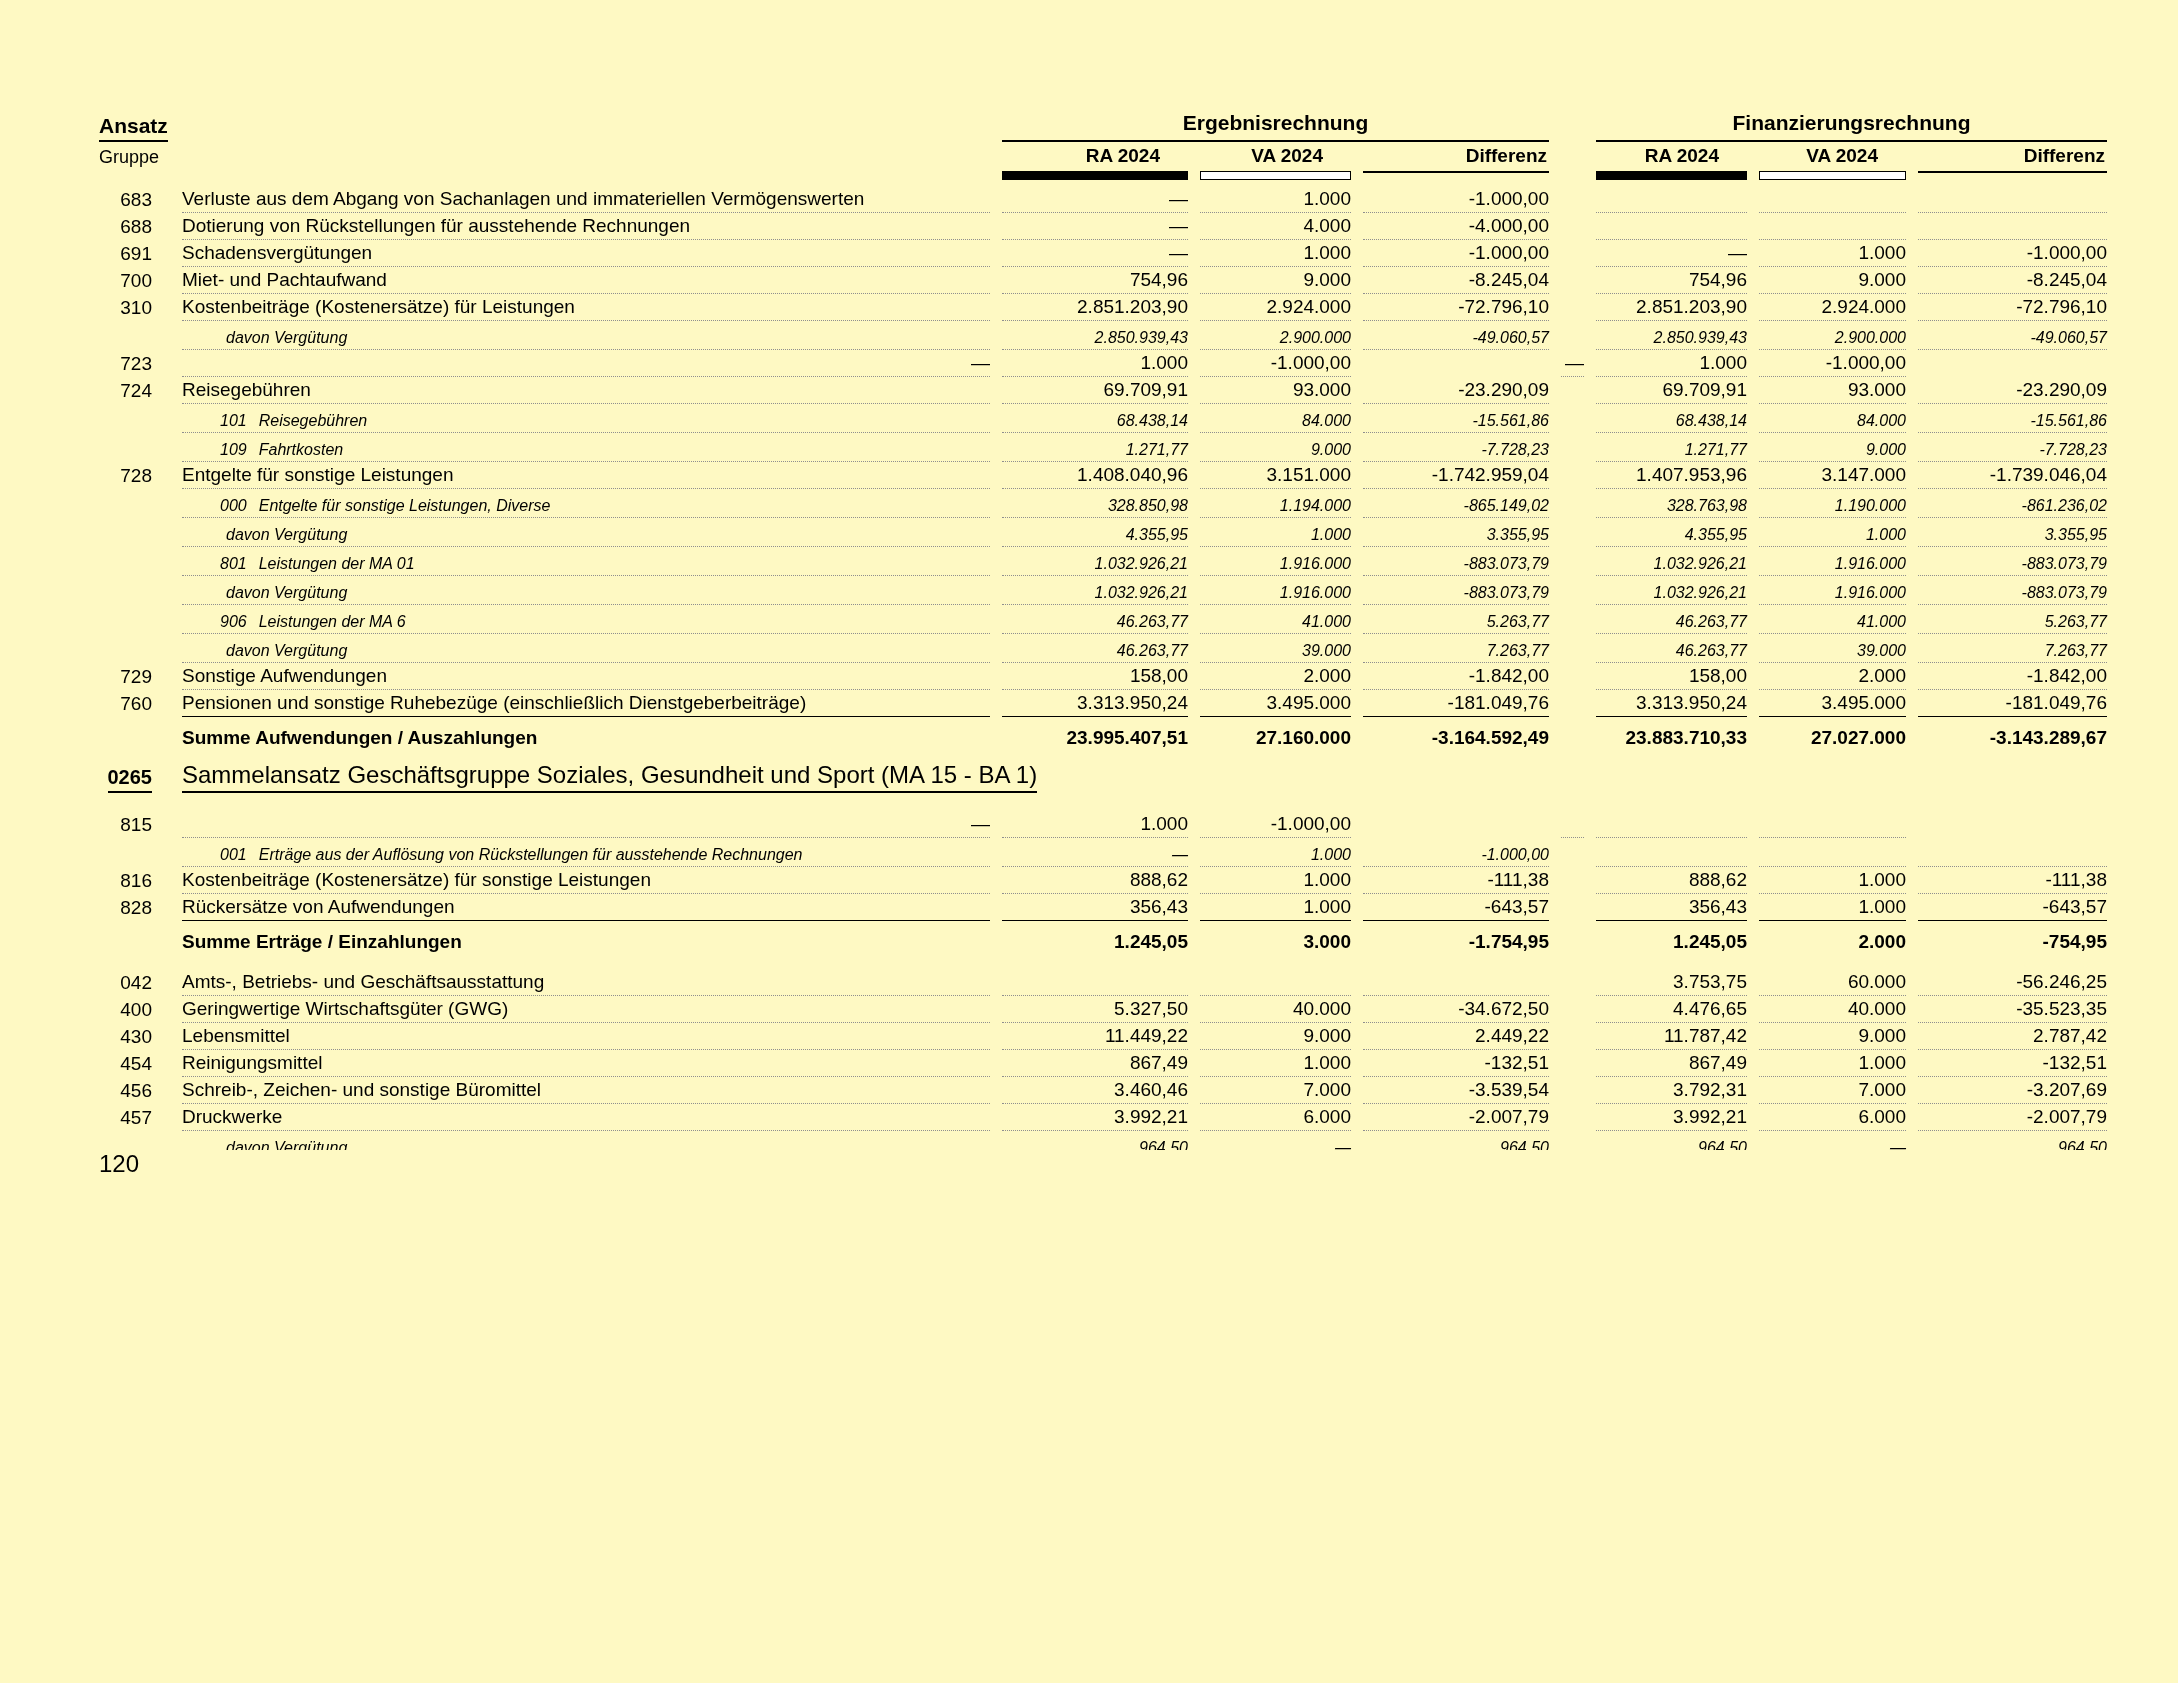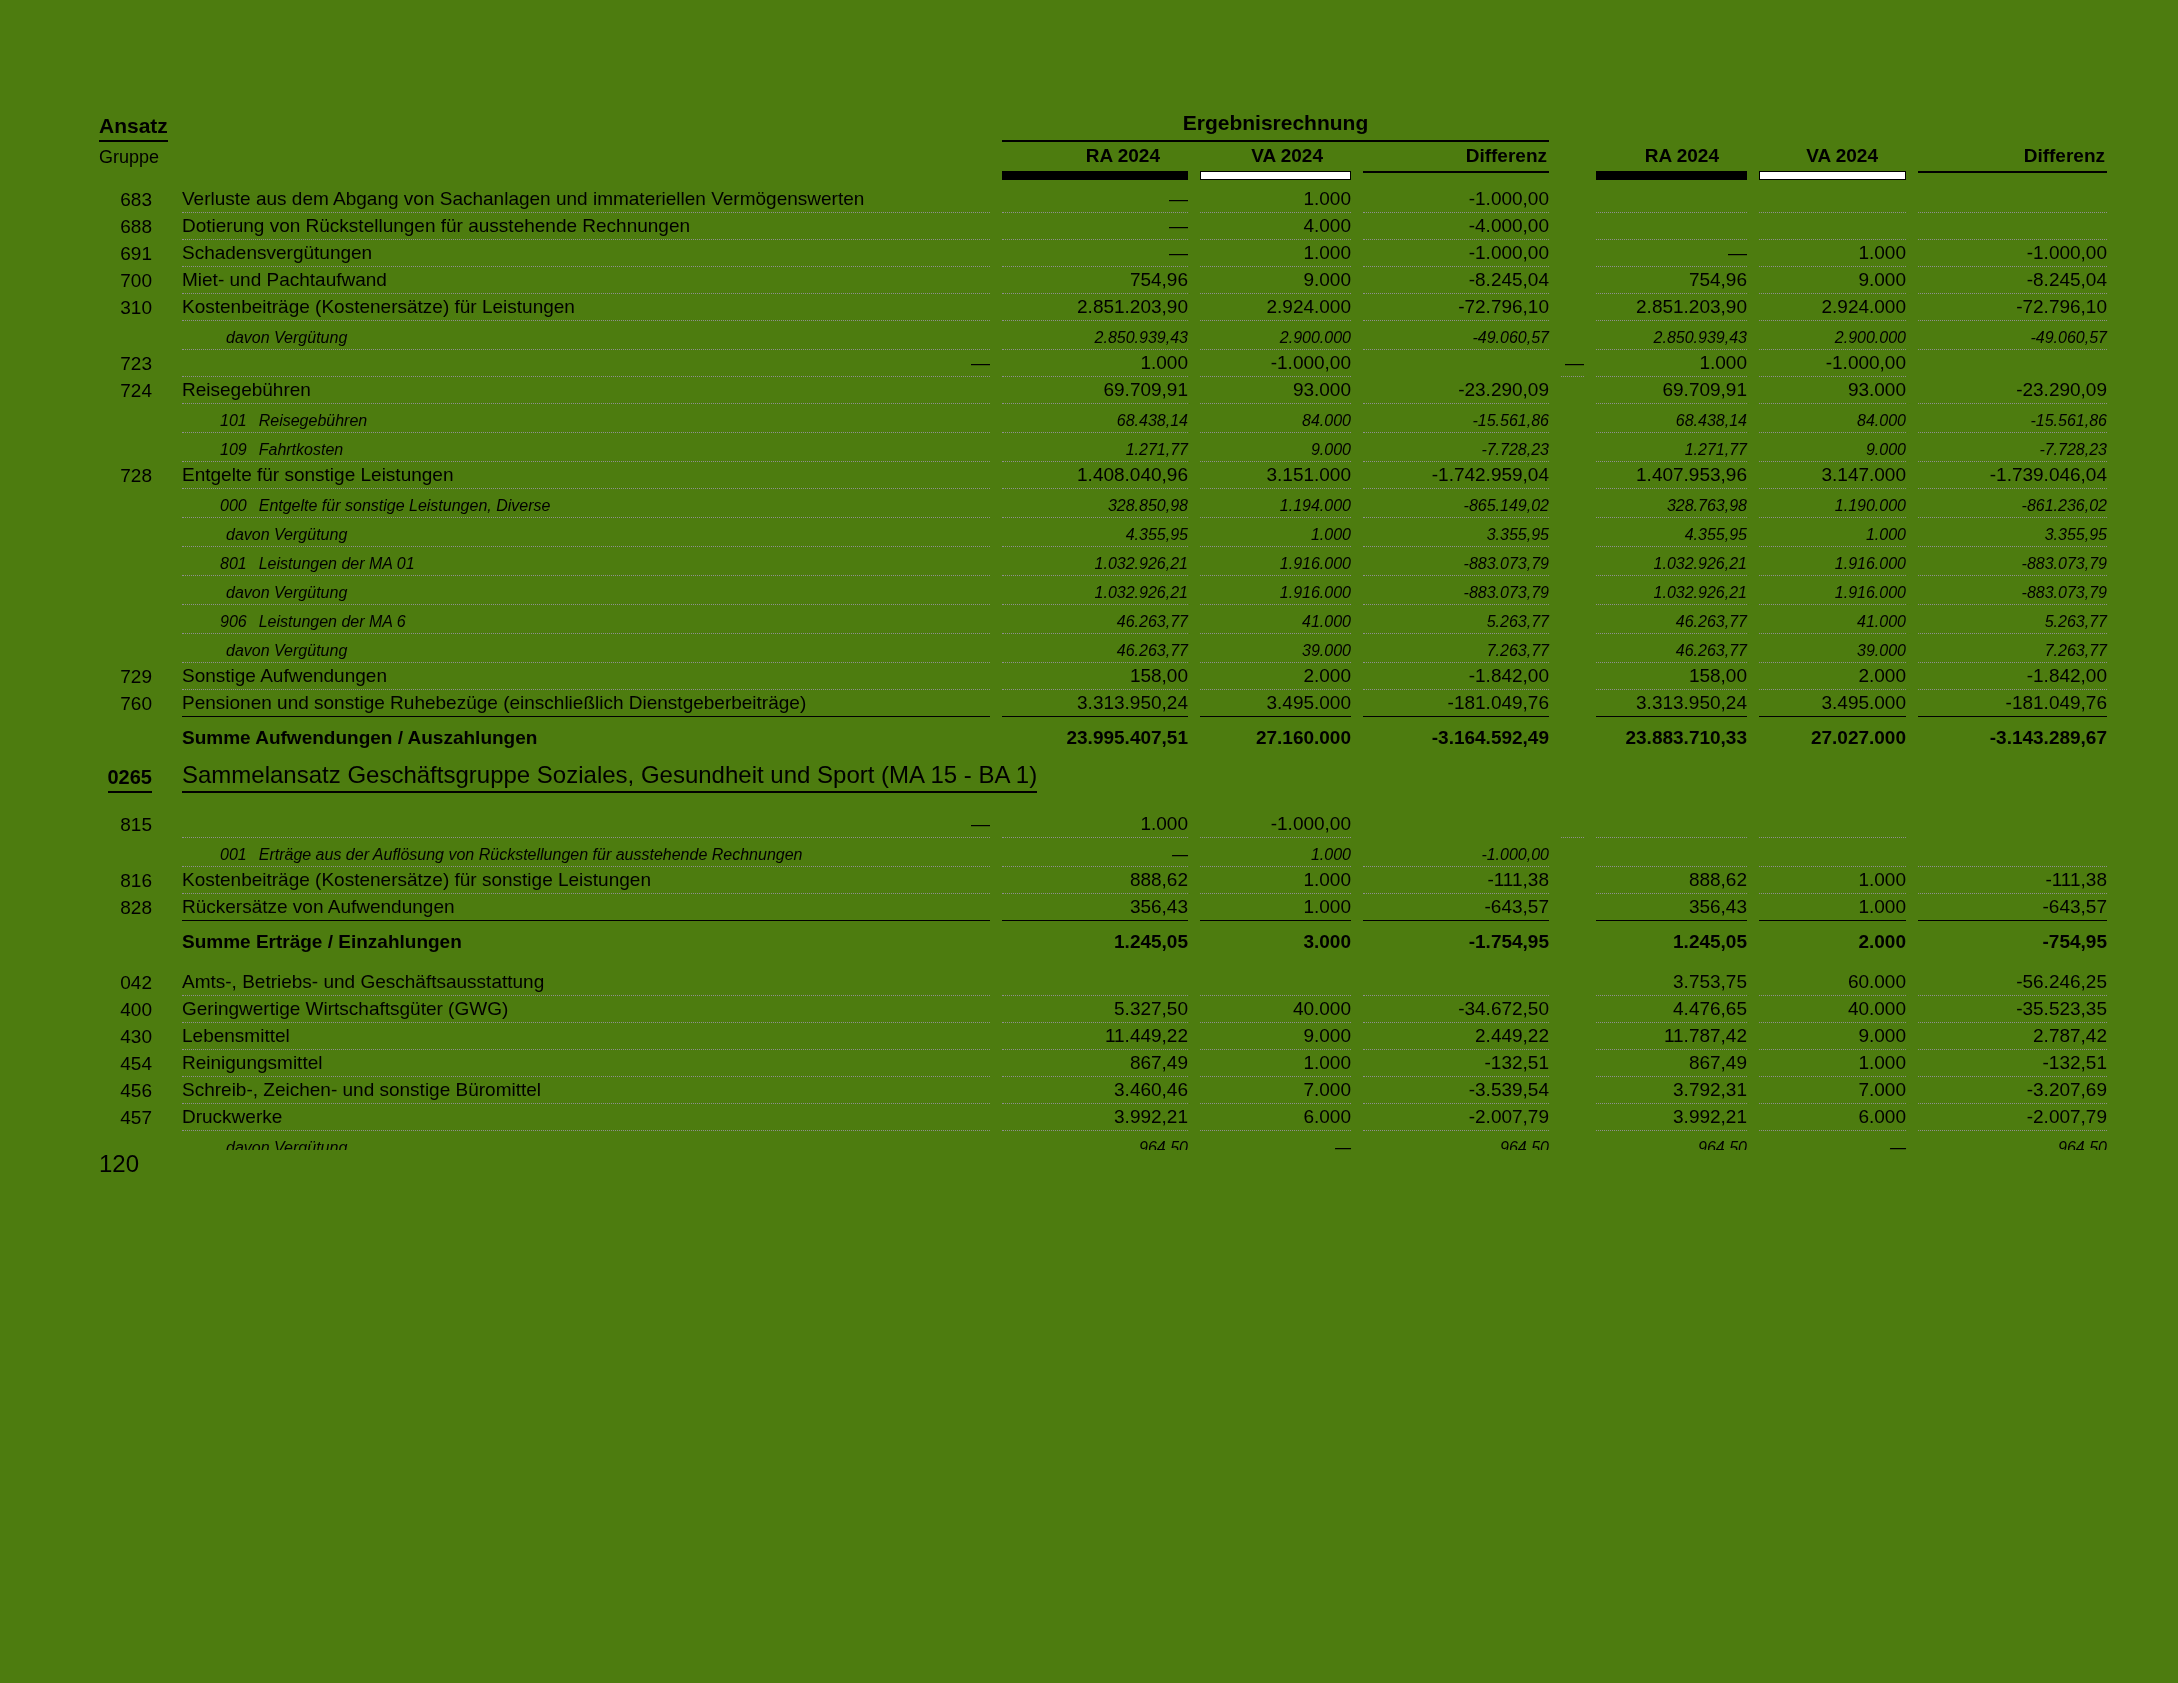"Ansatz" .page { background: #4d7c0f -> #fef9c3 }
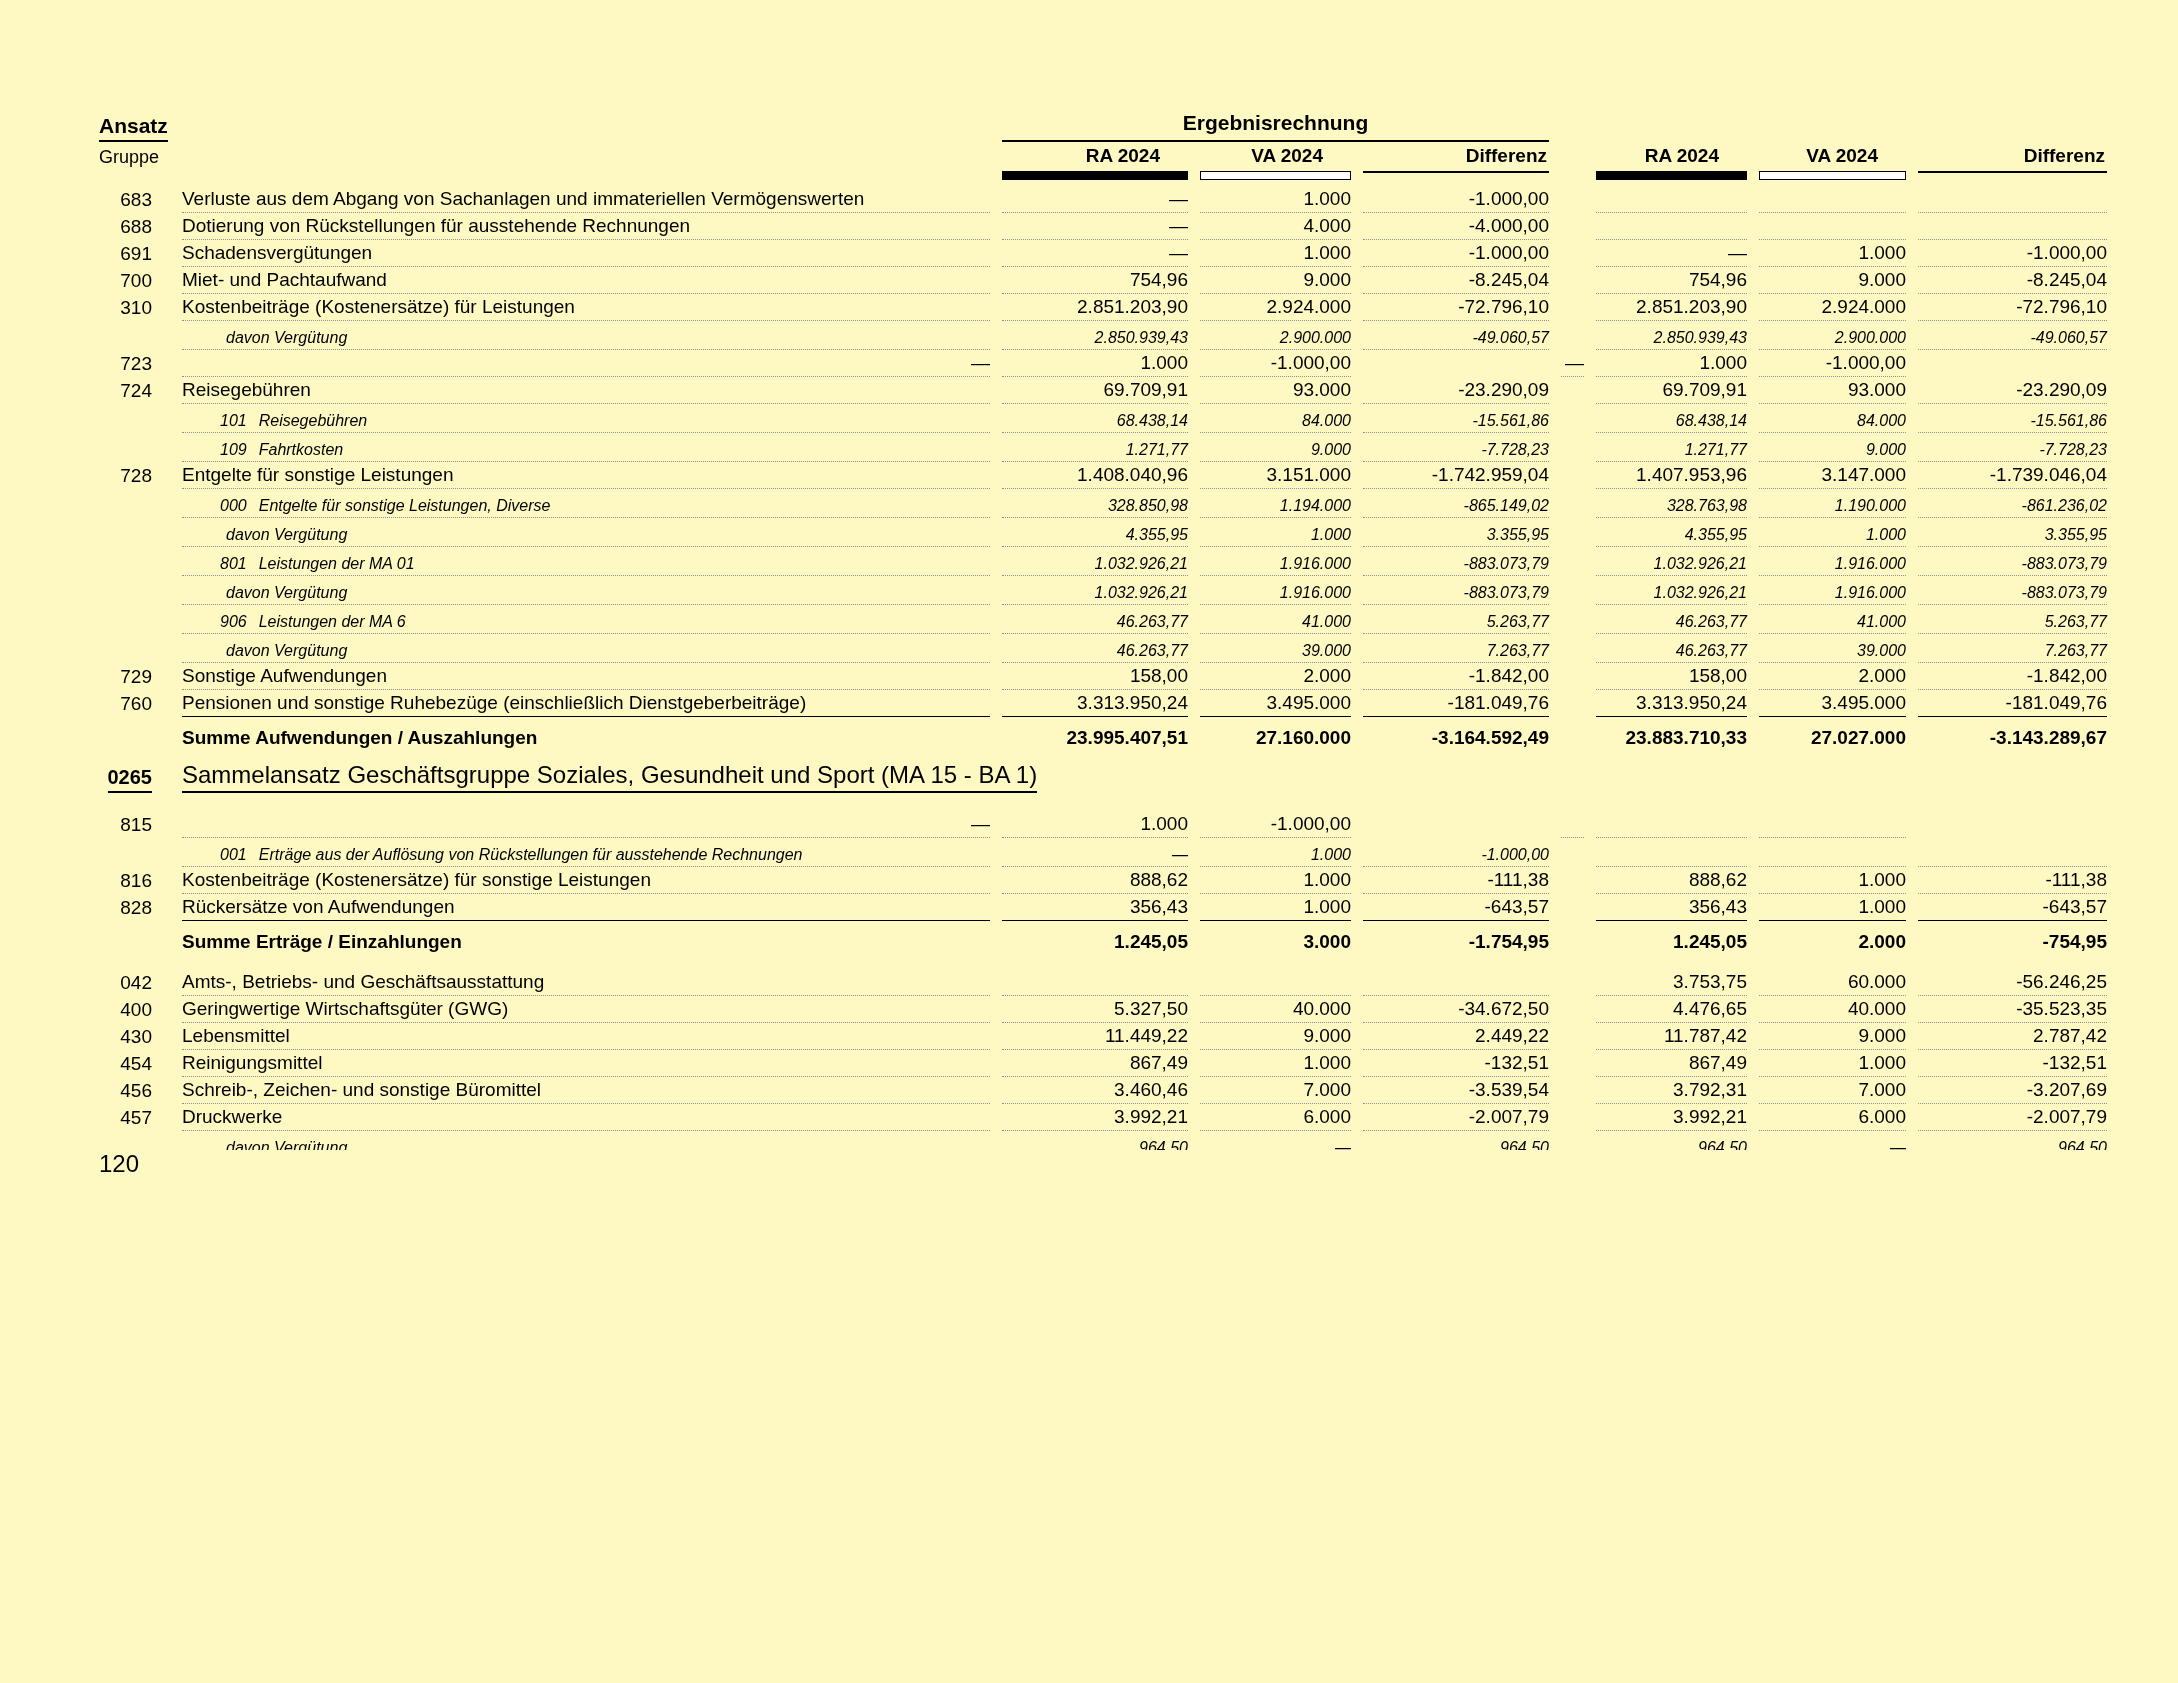"Finanzierungsrechnung" div.group-title { html: none -> <div>Finanzierungsrechnung</div> }
